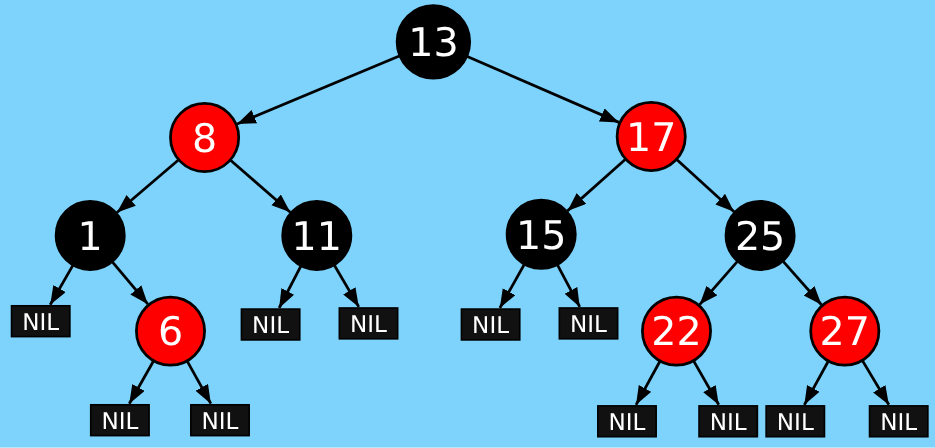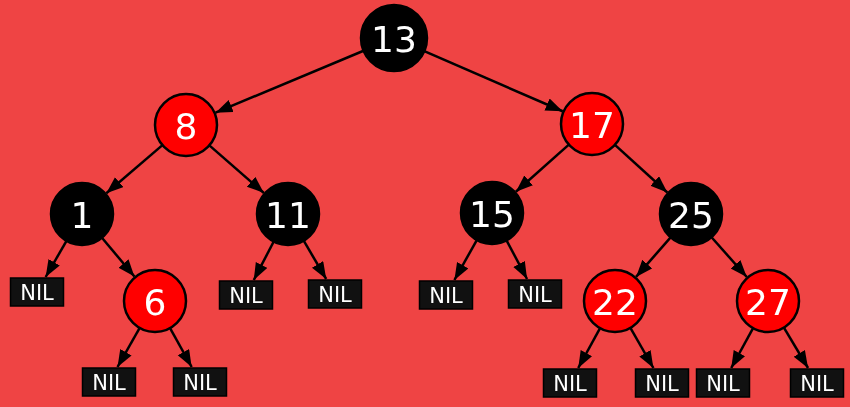"13" .stage { background: #ef4444 -> #7dd3fc }
